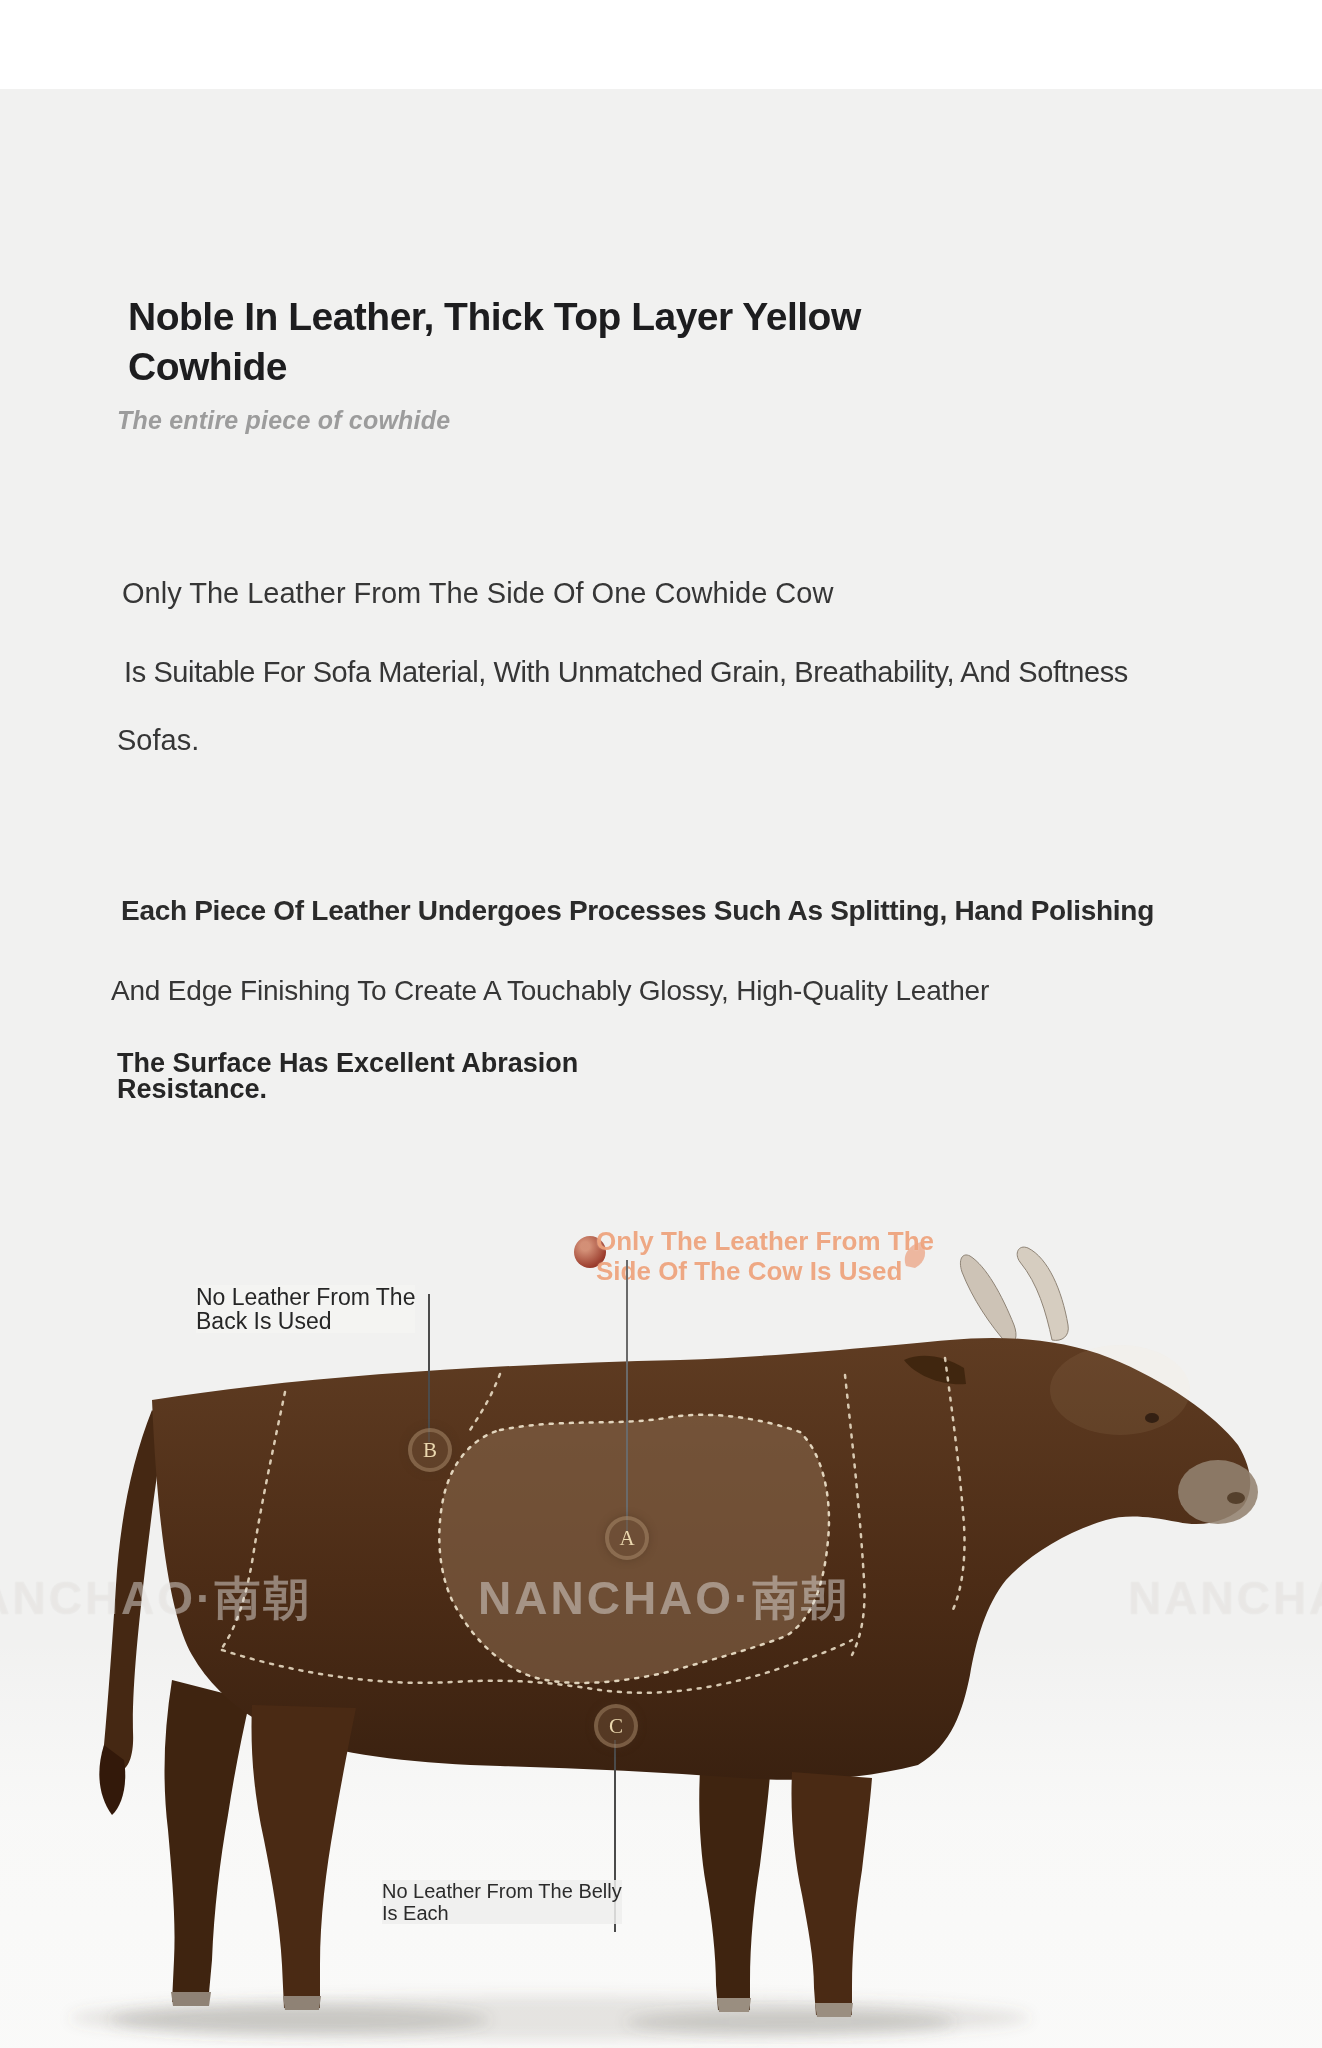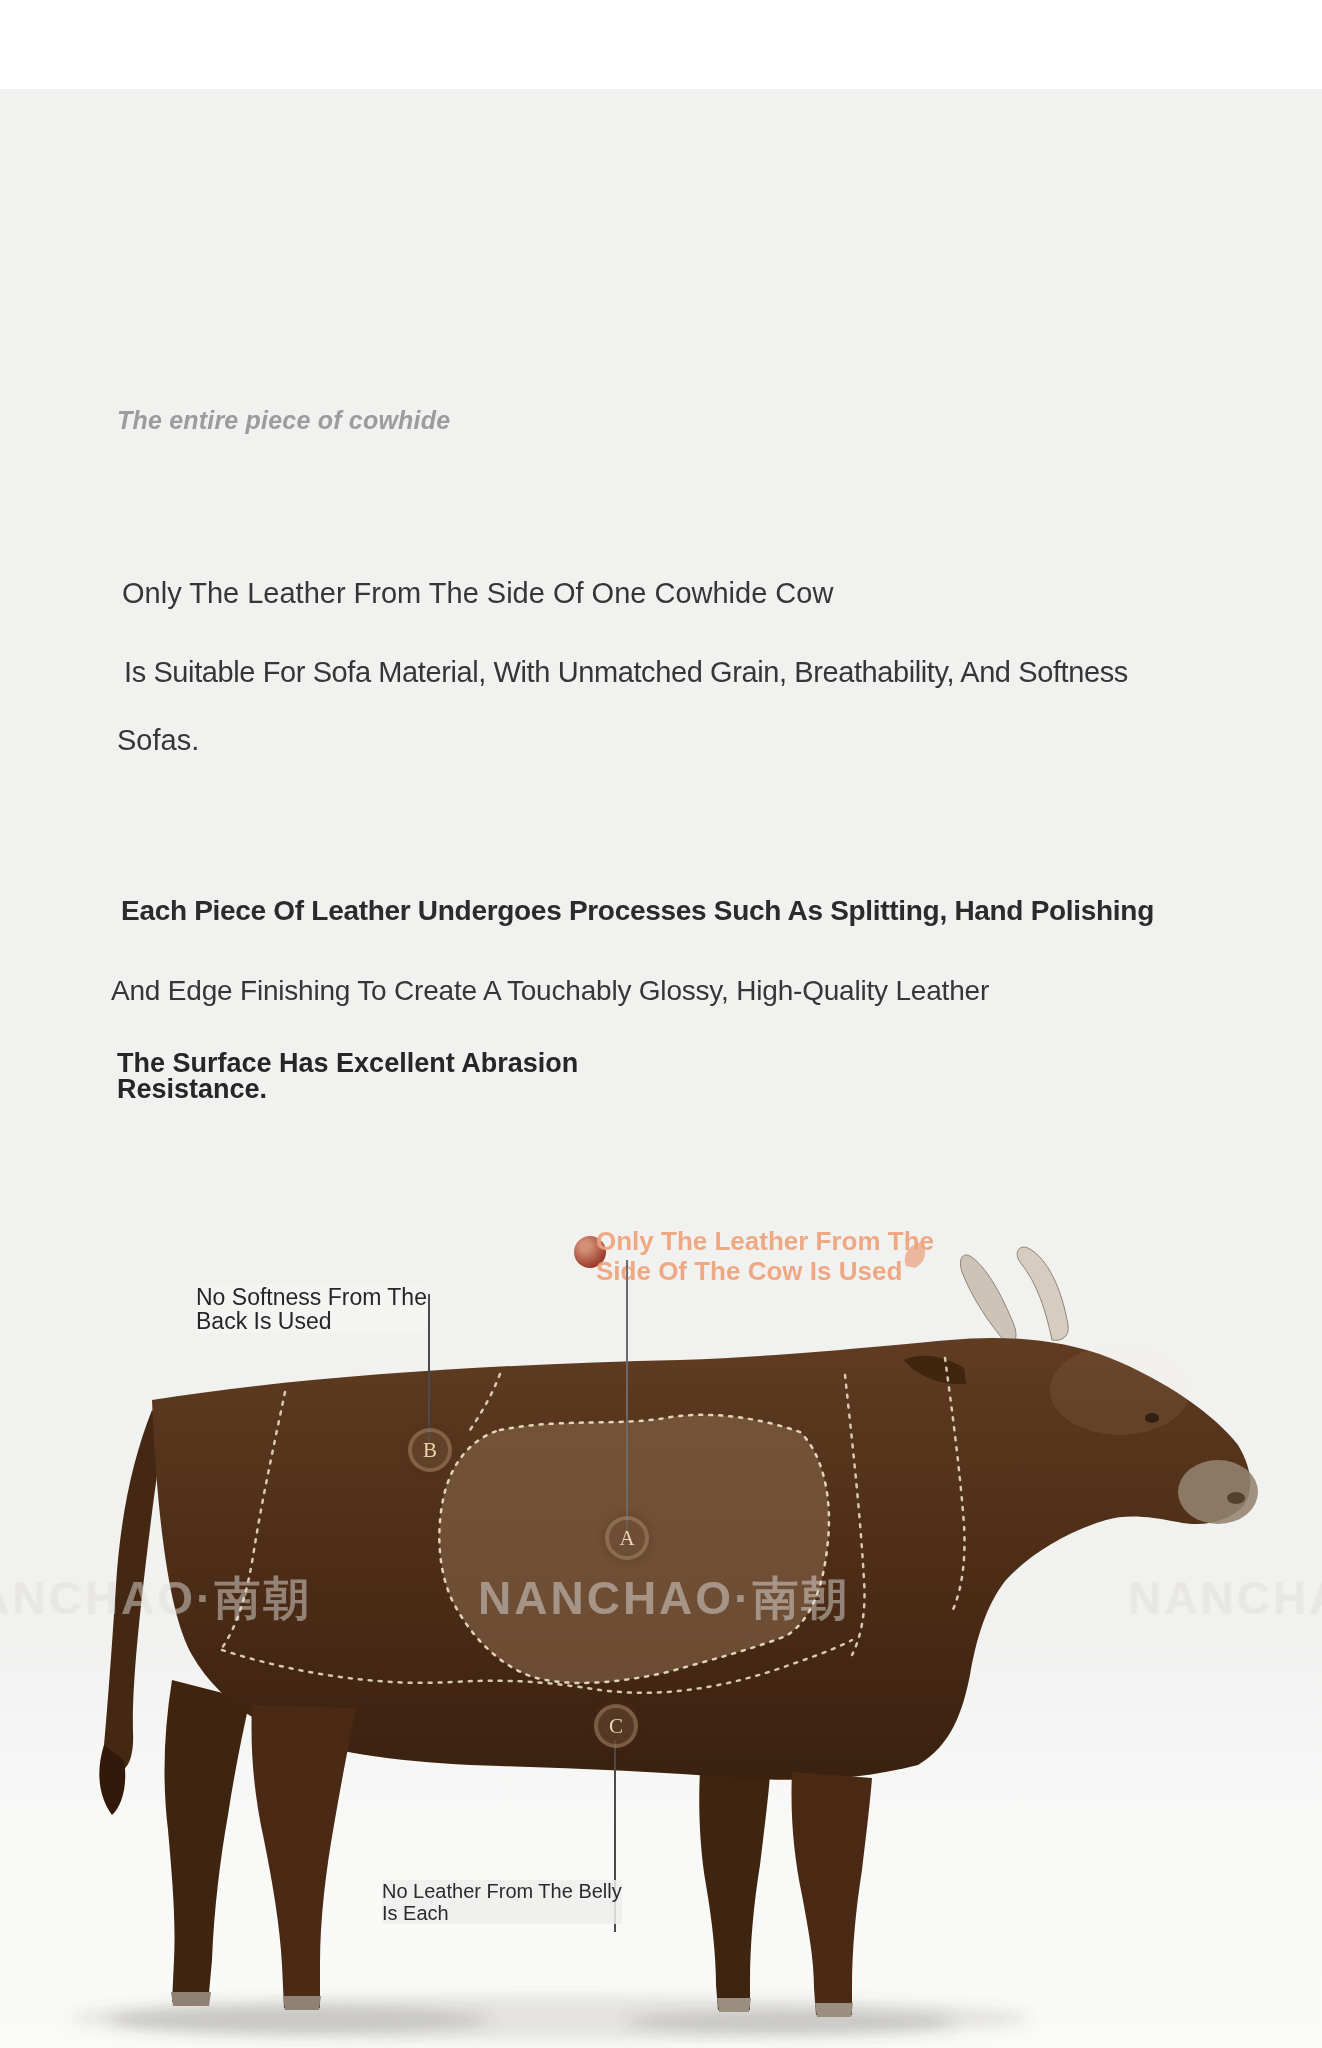"Noble In Leather, Thick Top" div.title { html: none -> <div>Noble In Leather, Thick Top Layer Yellow Cowhide</div> }
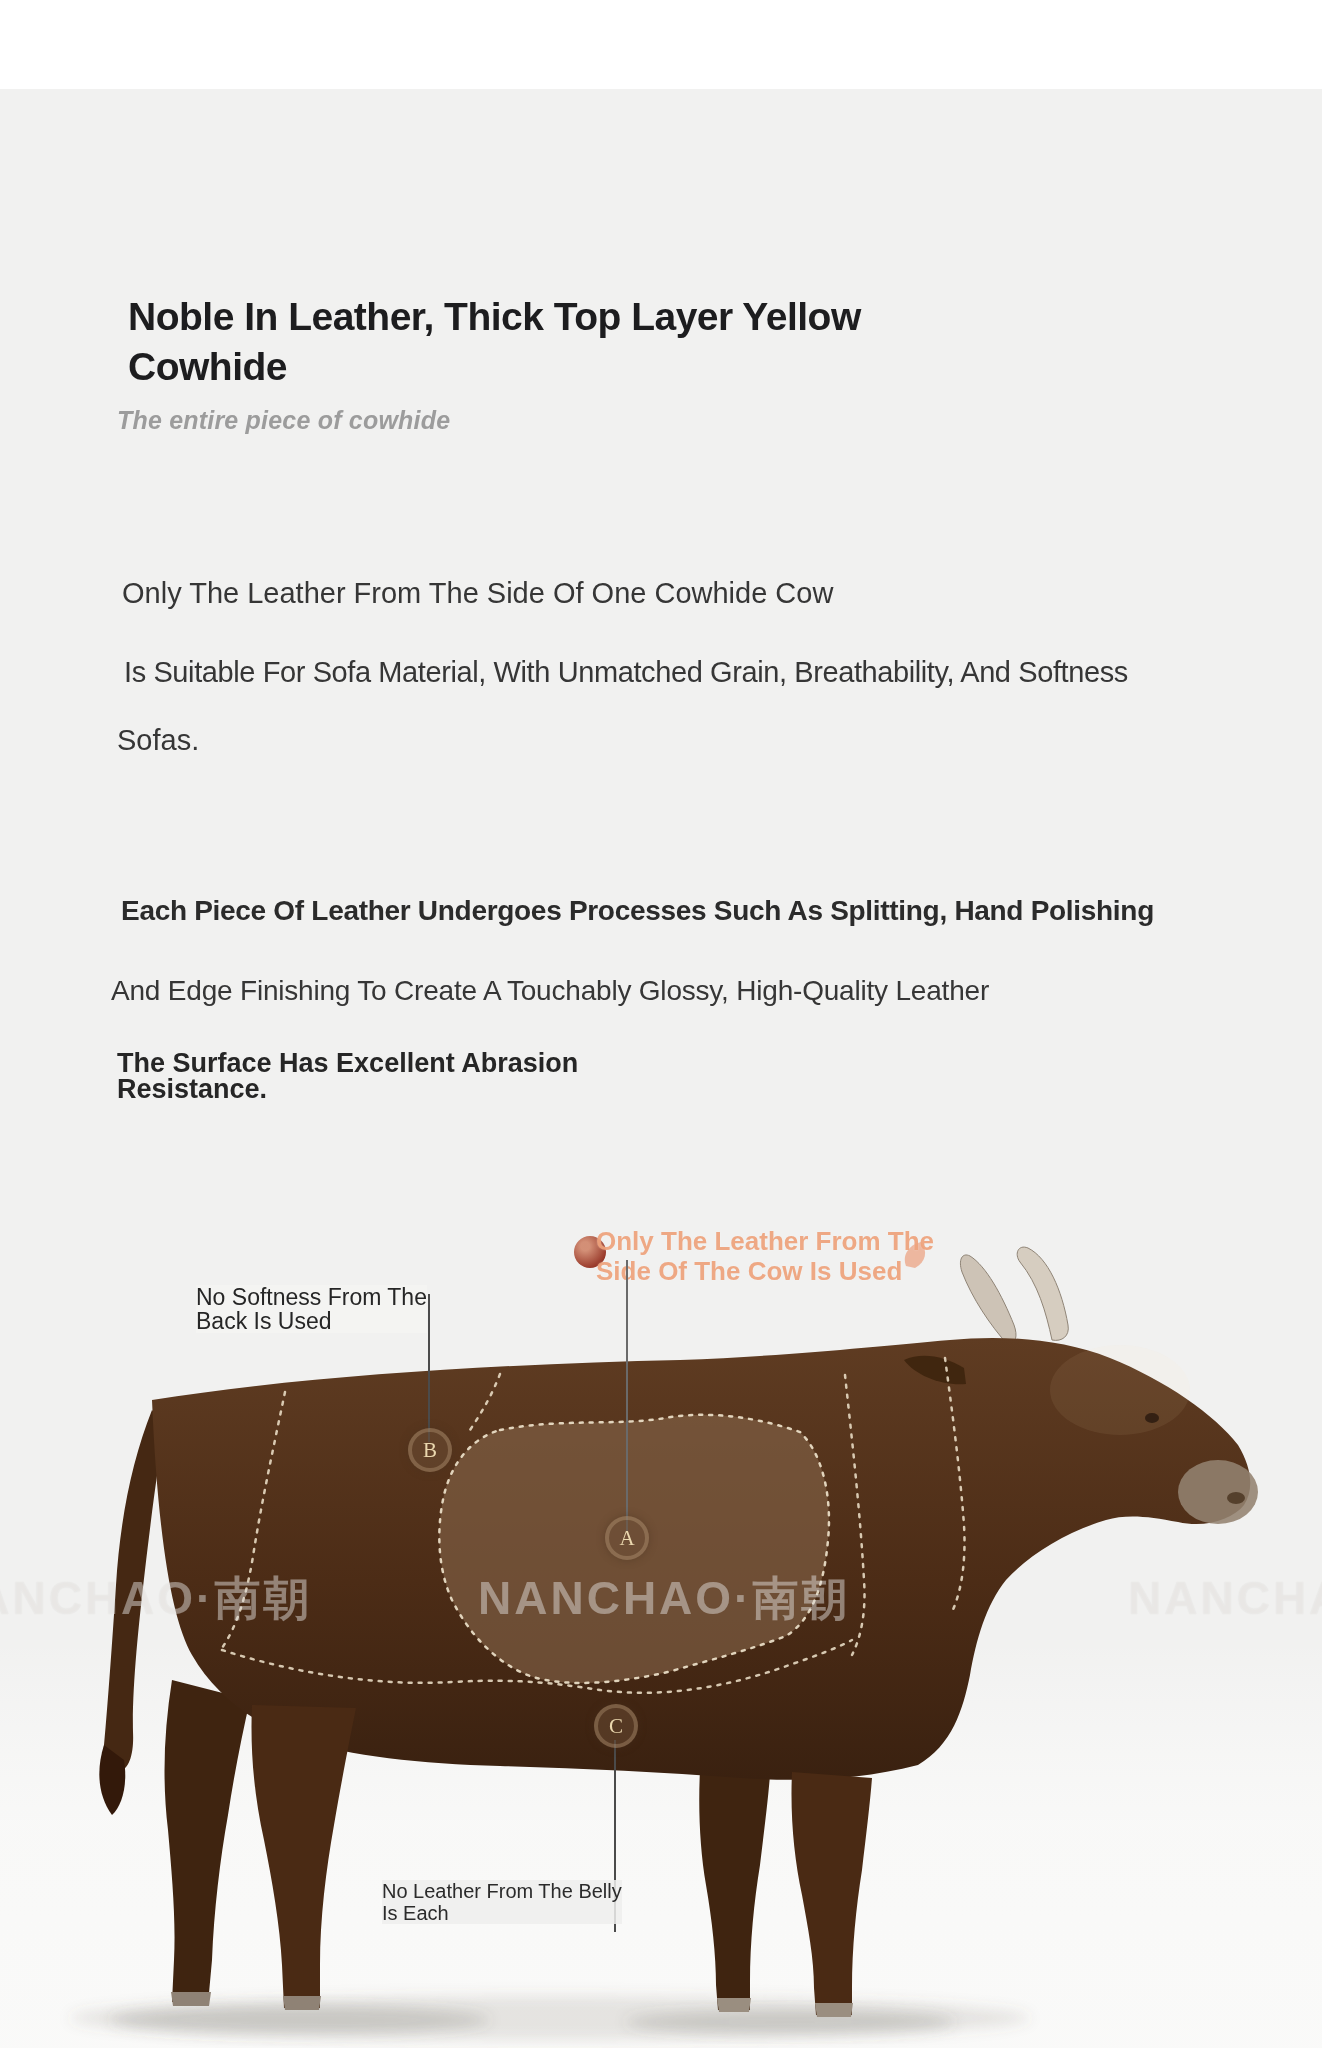"No Softness From The" div { text: Softness -> Leather }
